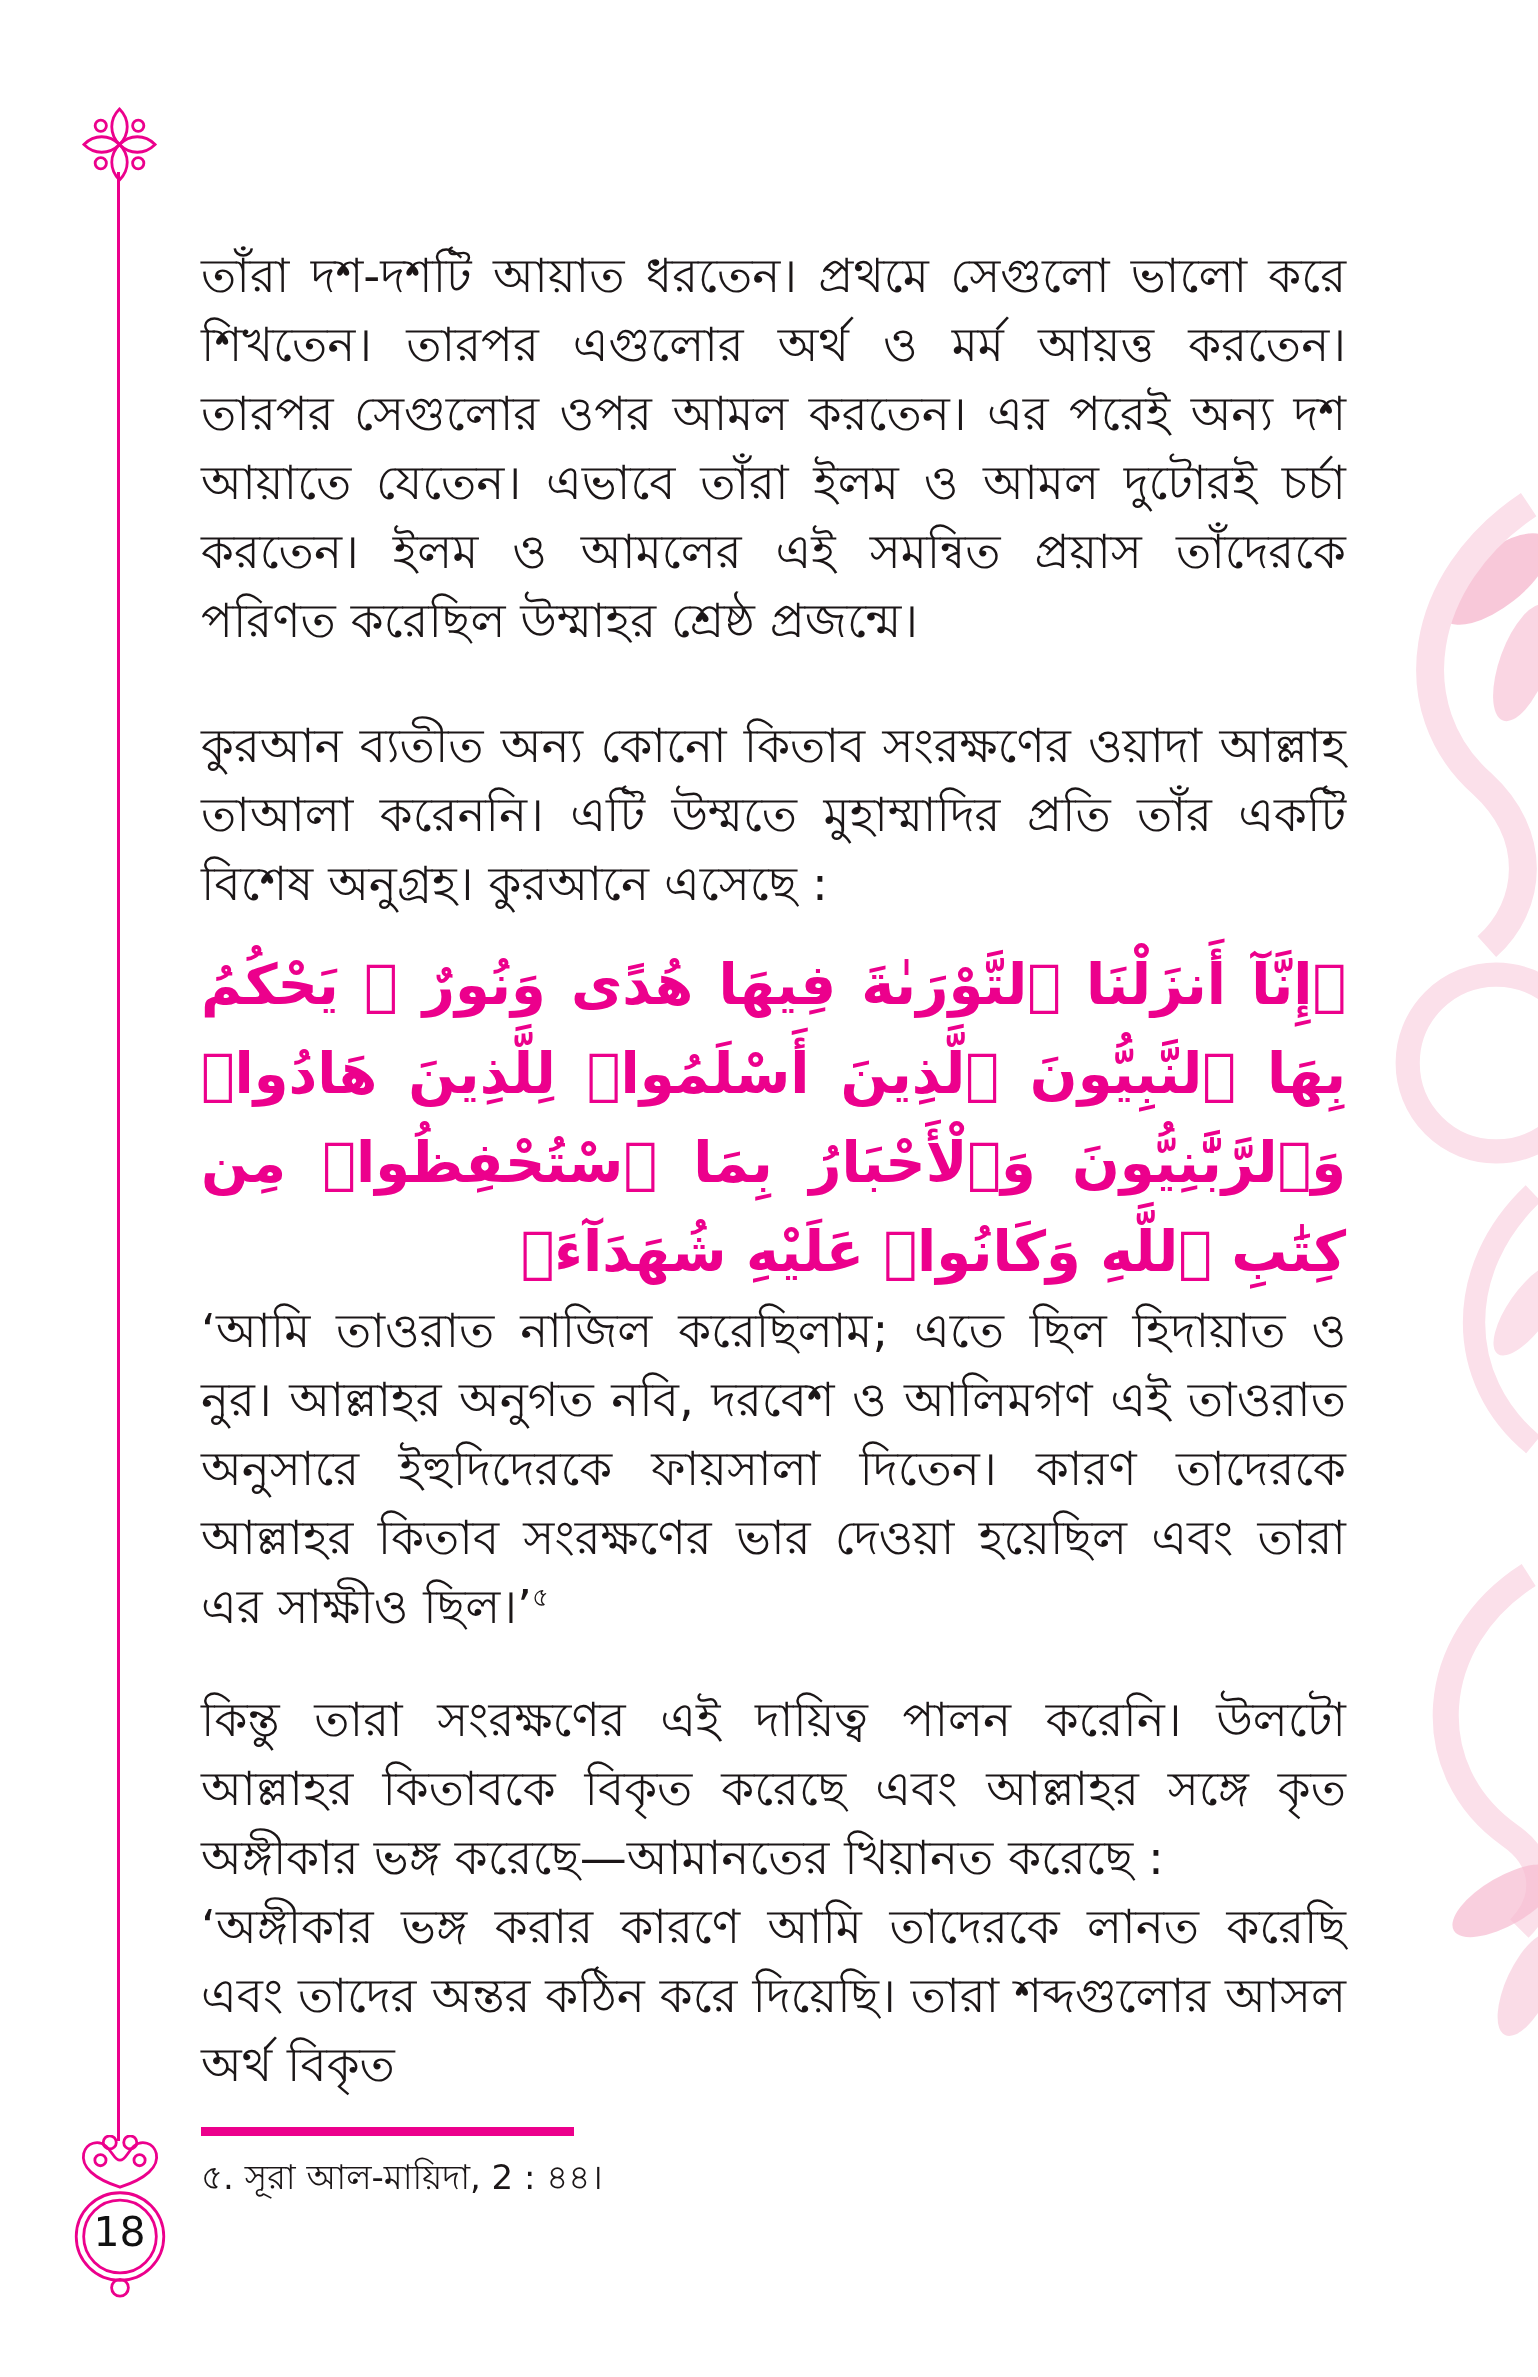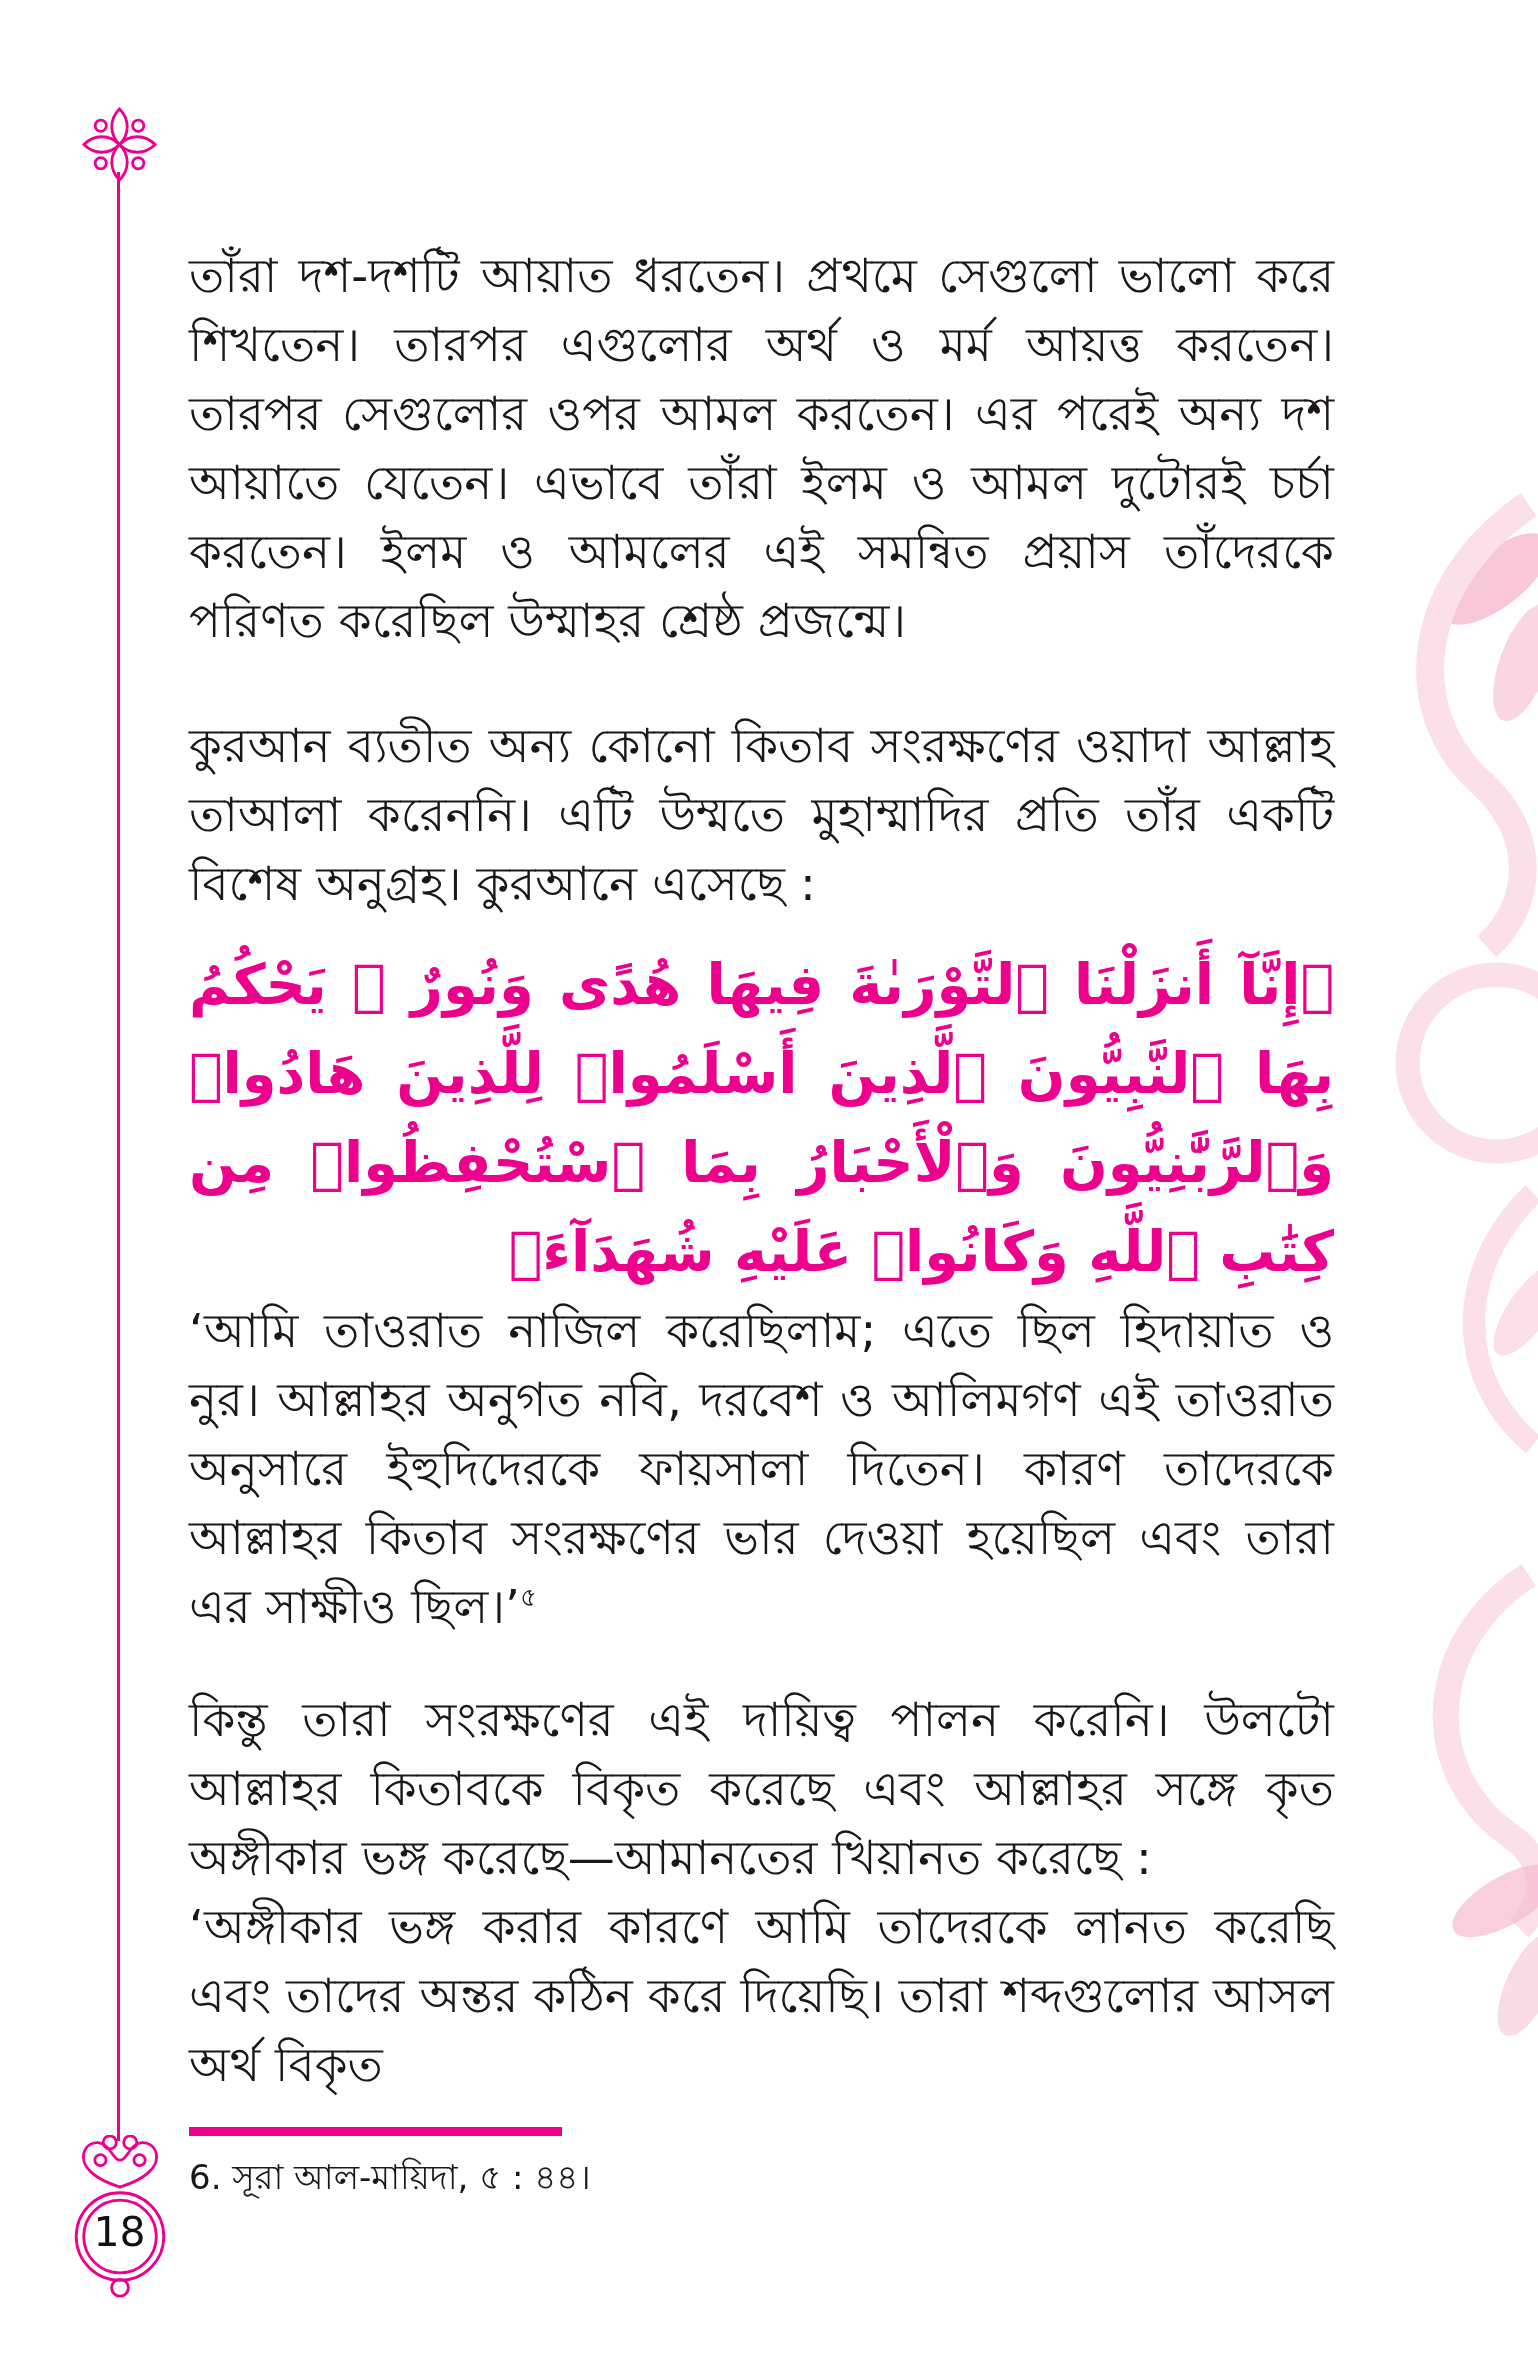"তাঁরা দশ-দশটি আয়াত ধরতেন। প্রথমে" .text-col { left: 189px -> 201px }
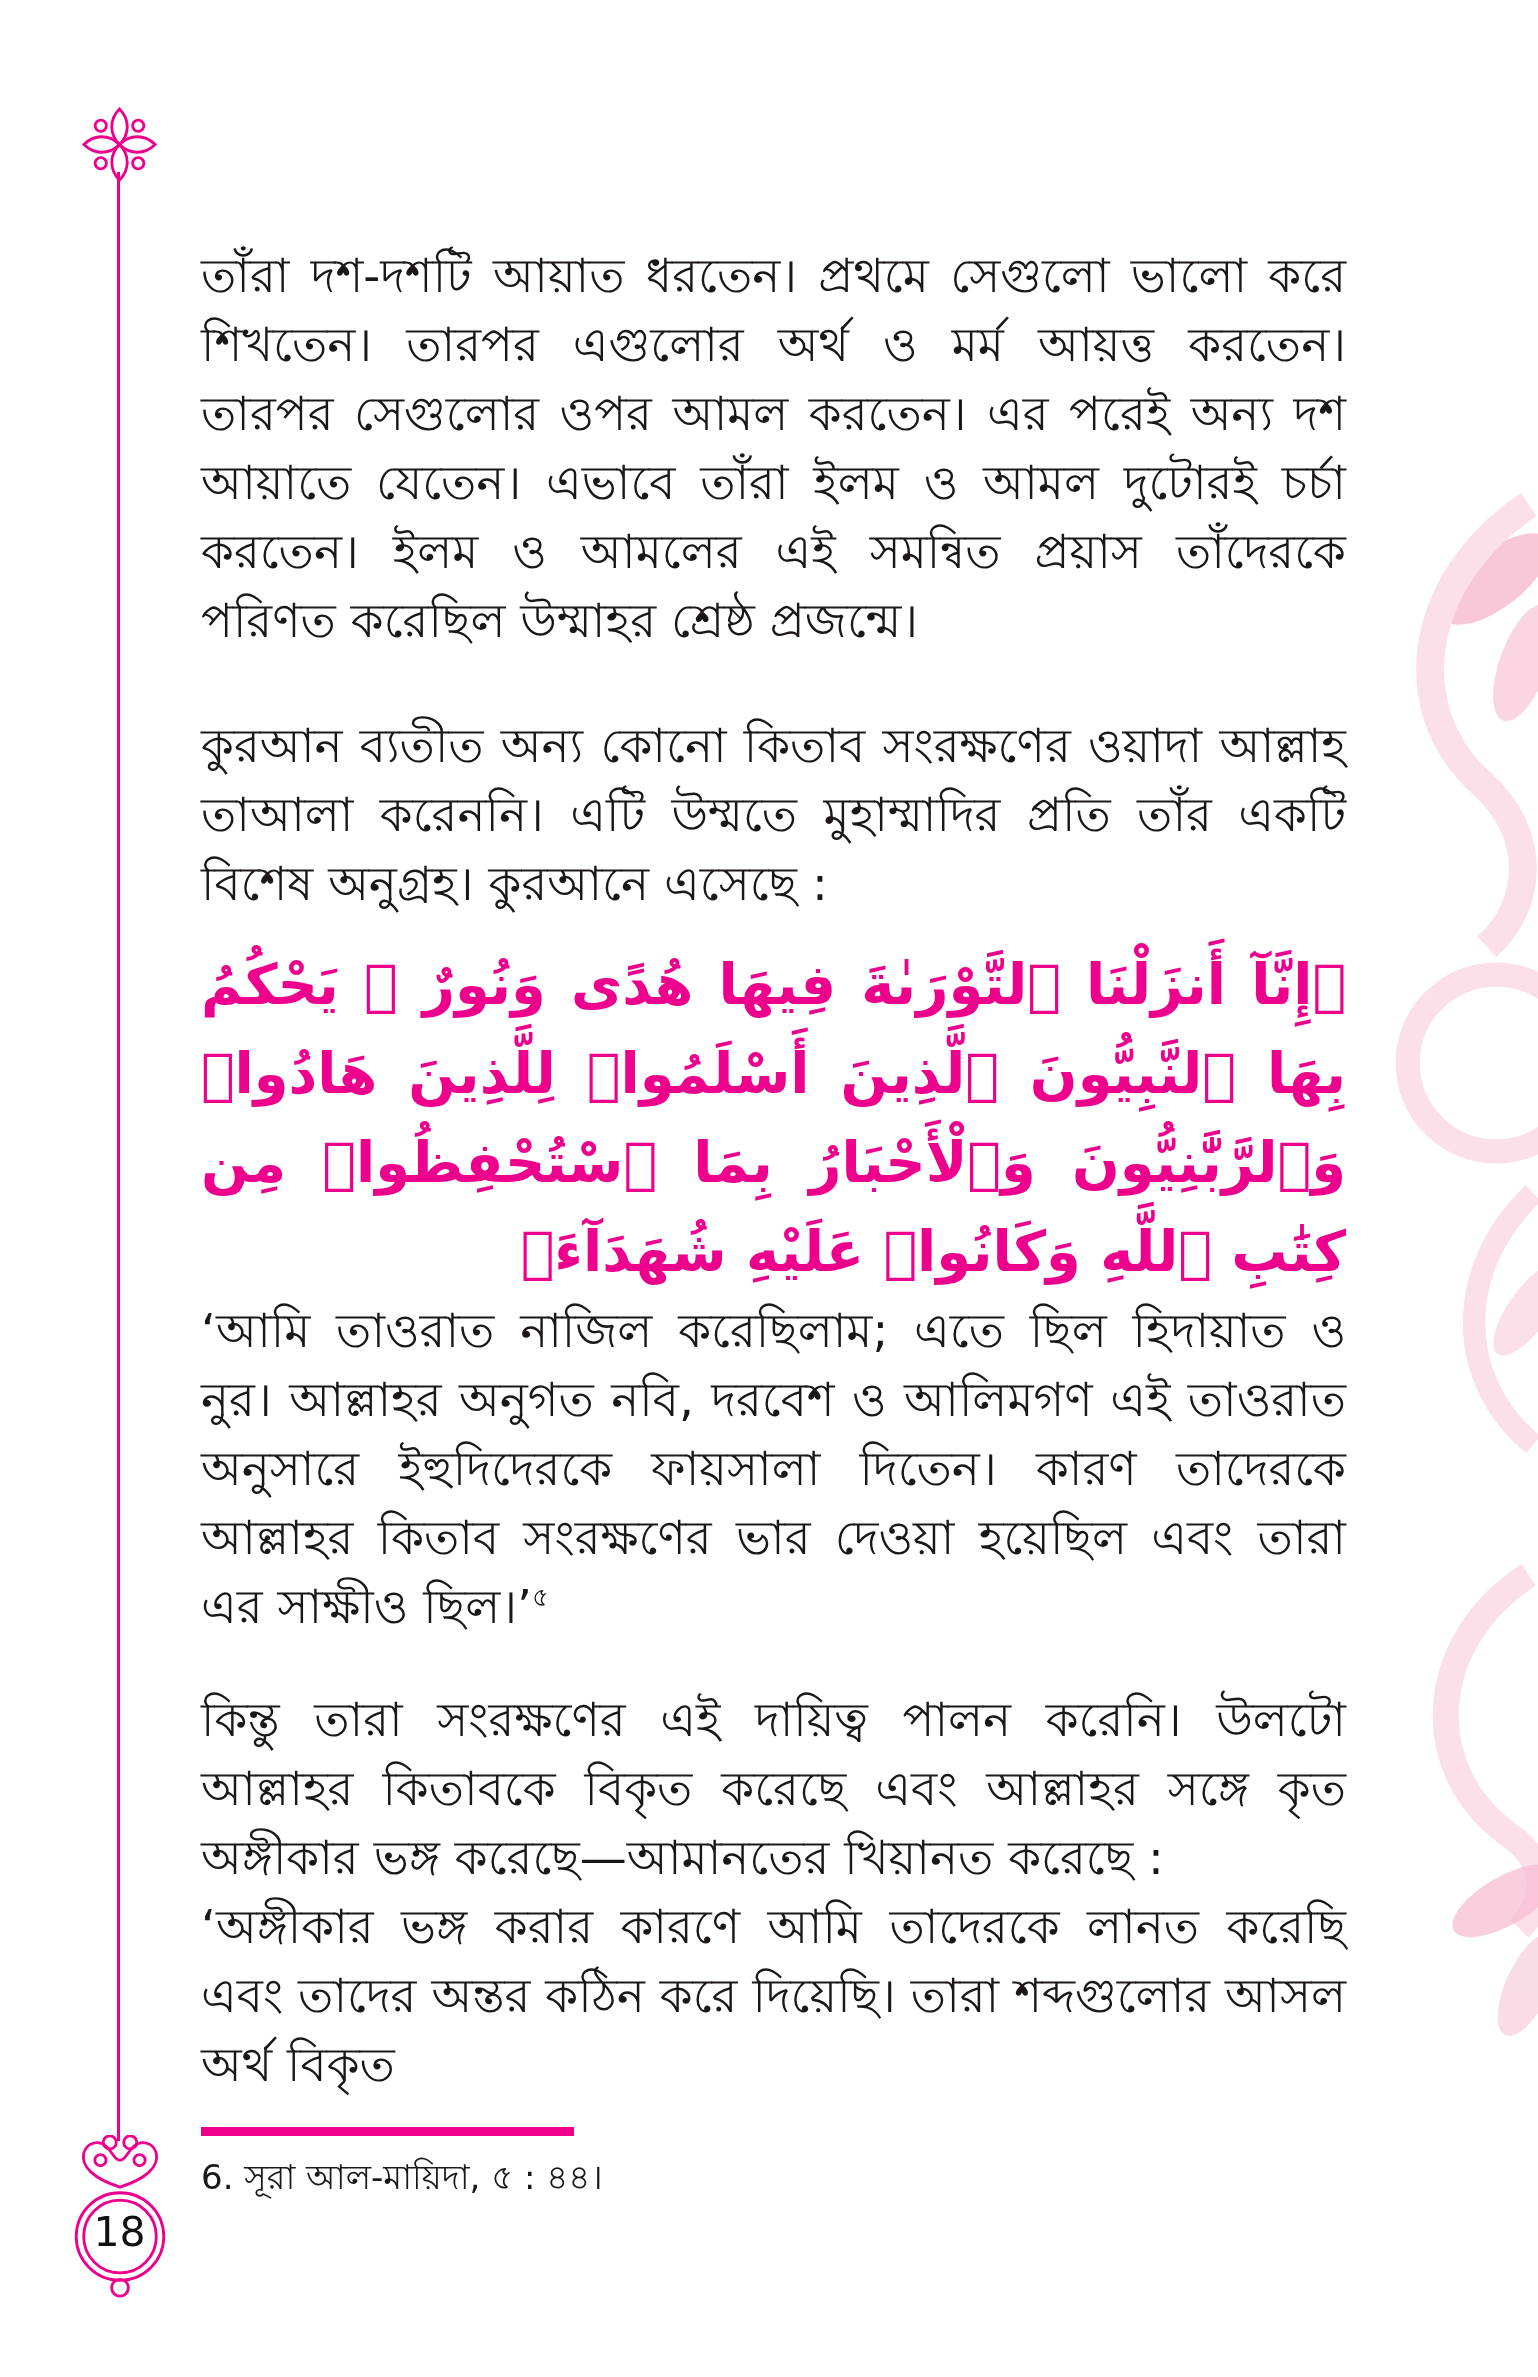"6. সূরা আল-মায়িদা, ৫ :" p.footnote { text: 6. সূরা আল-মায়িদা, ৫ -> ৫. সূরা আল-মায়িদা, 2 }
